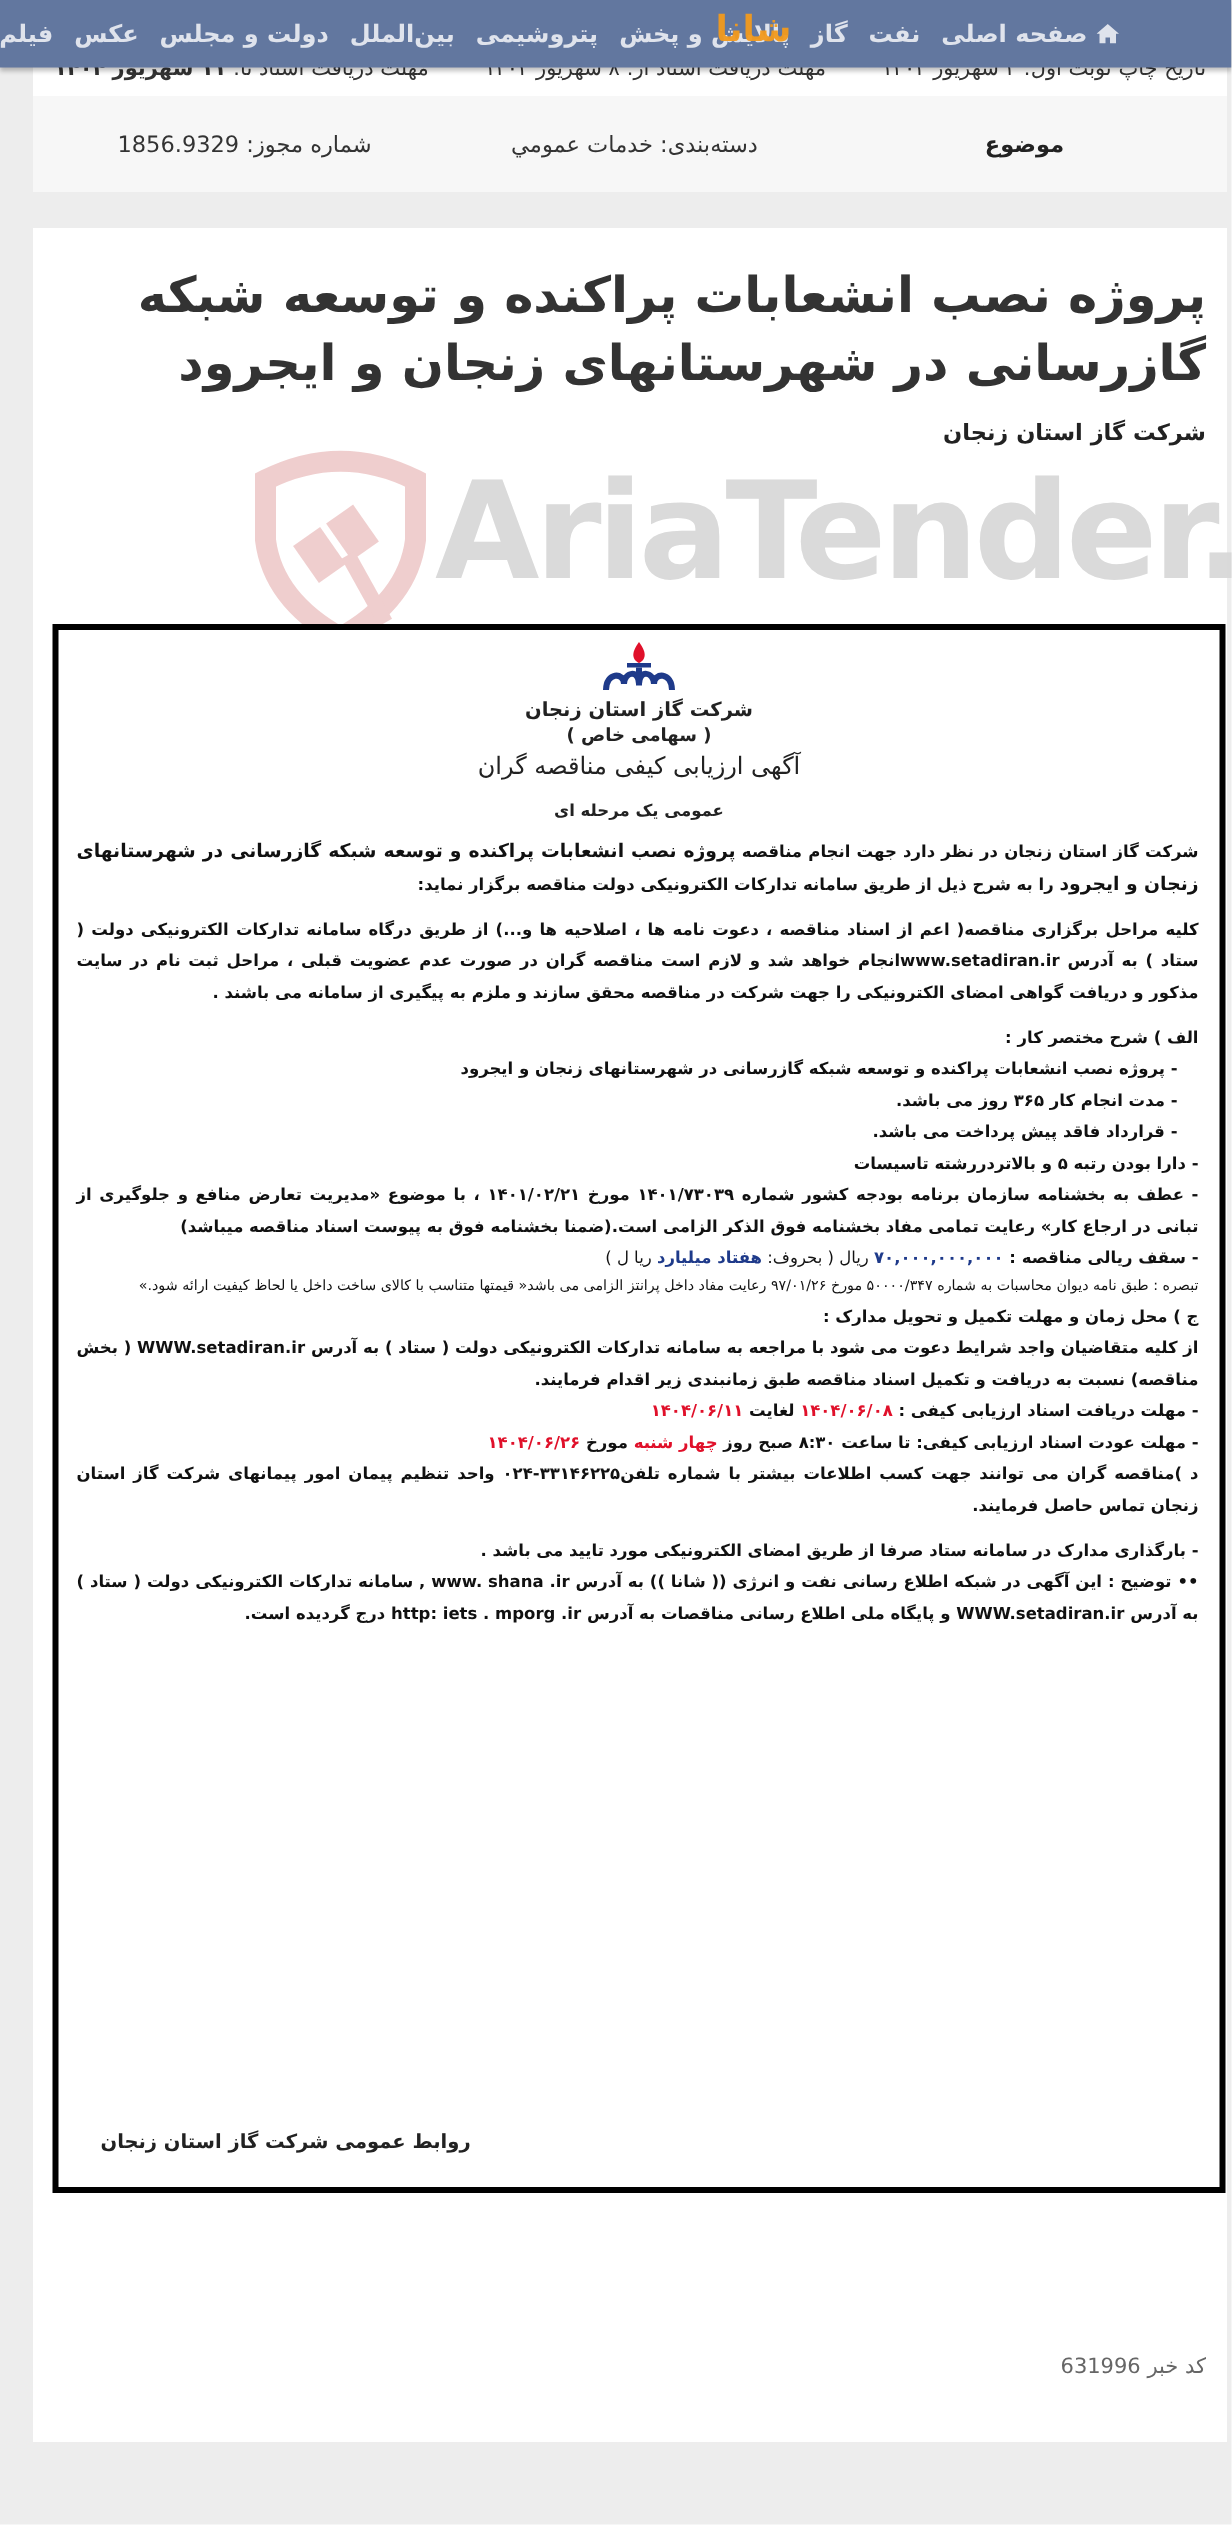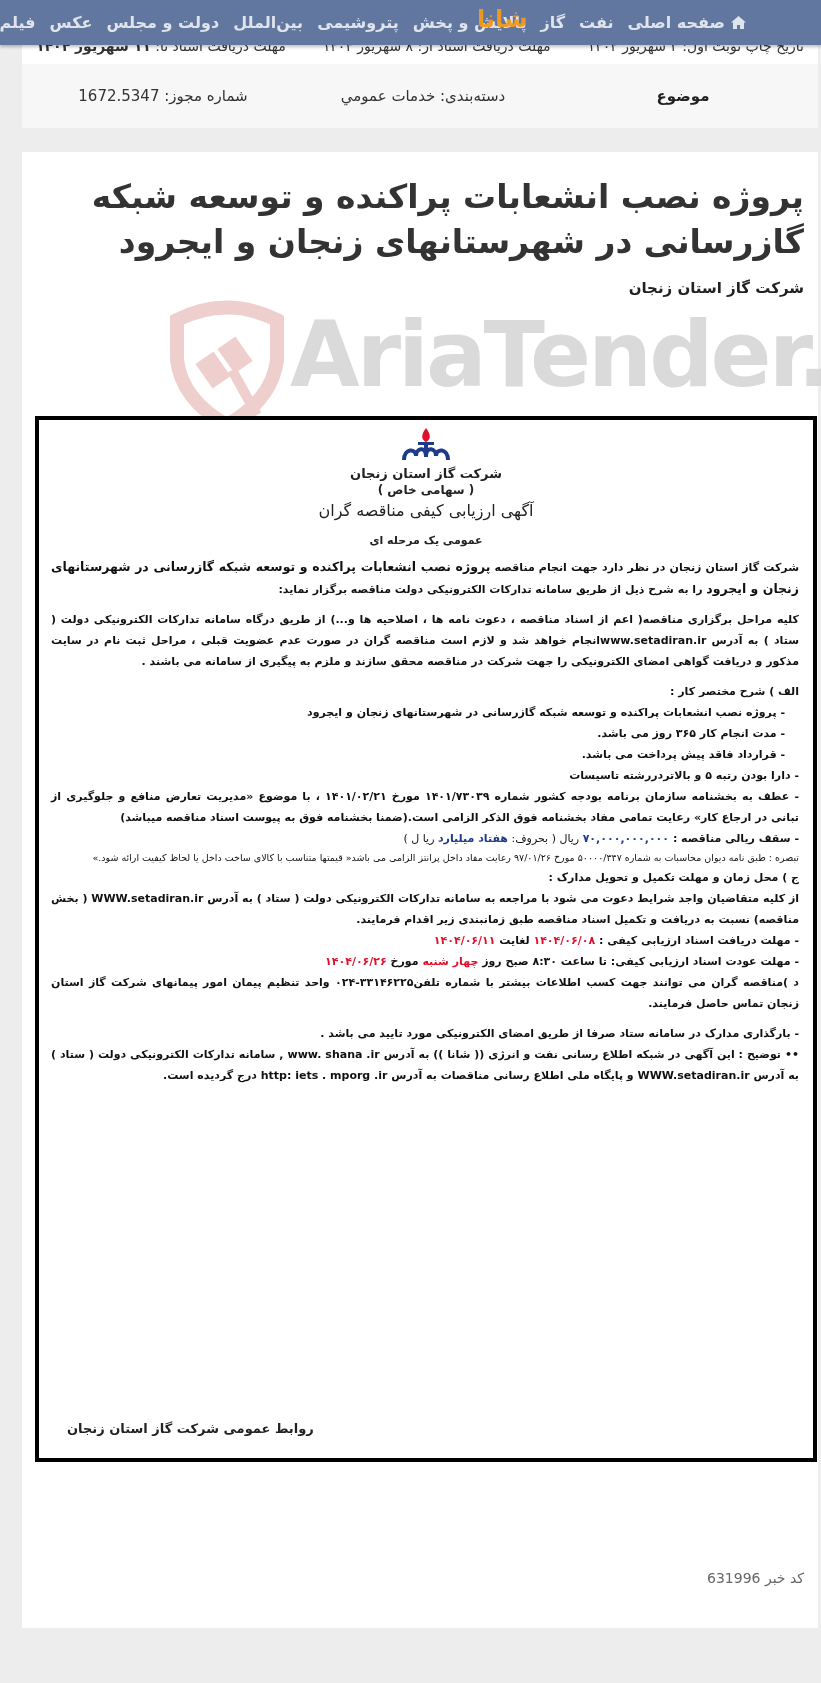"شماره مجوز: 1672.5347" span.meta-license { text: 1672.5347 -> 1856.9329 }
